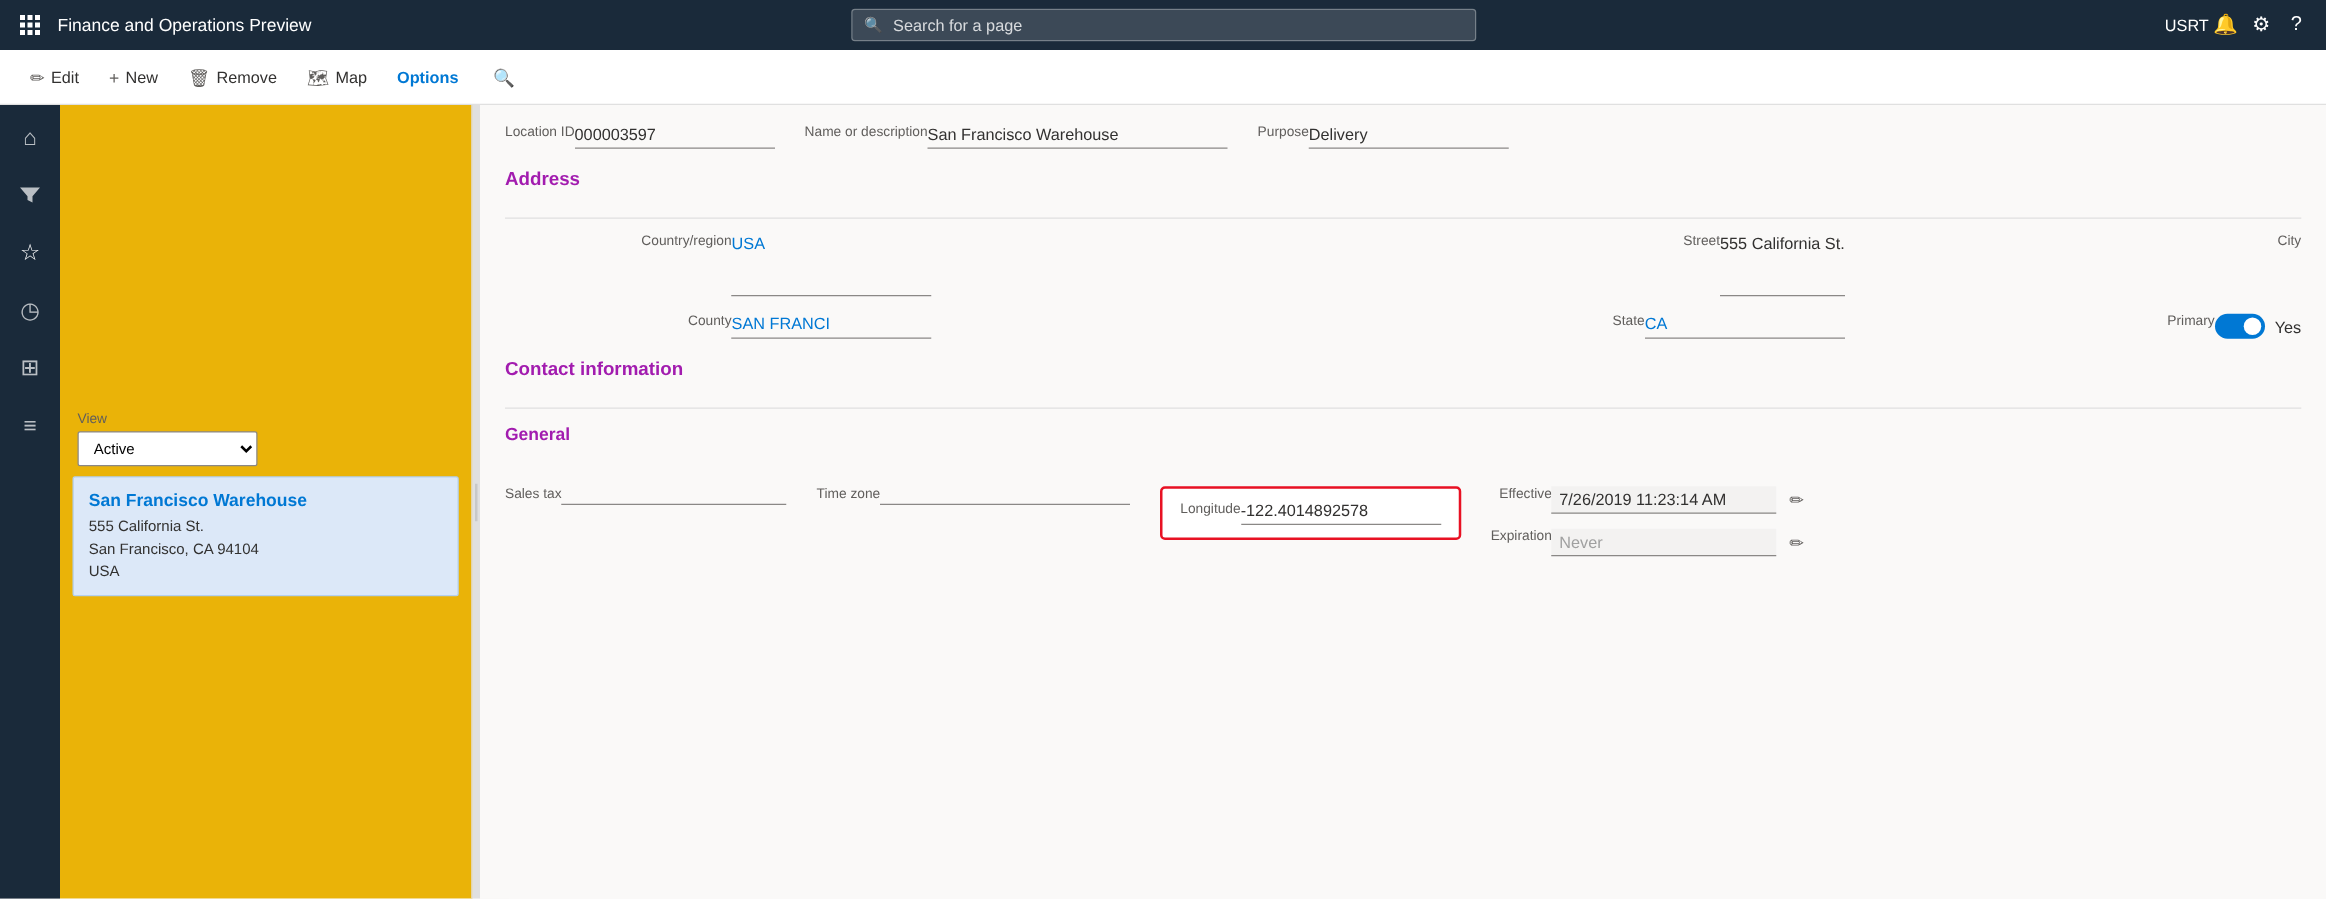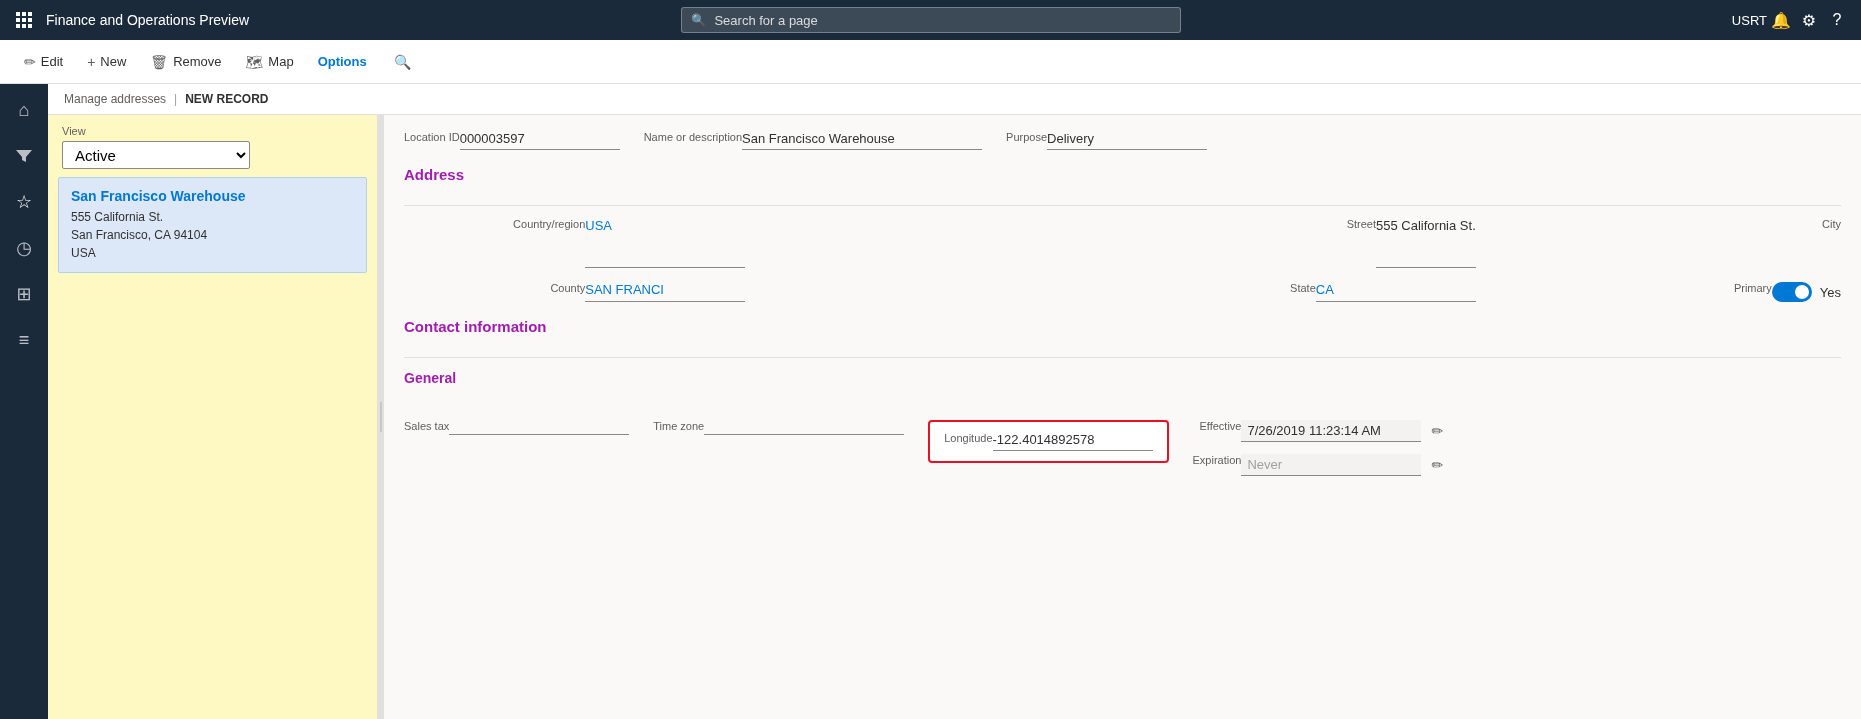"Manage addresses" div.breadcrumb-bar { html: <div> <span>Manage addresses</span> <span>|</span> <span>NEW RECORD</span> </div> -> none }
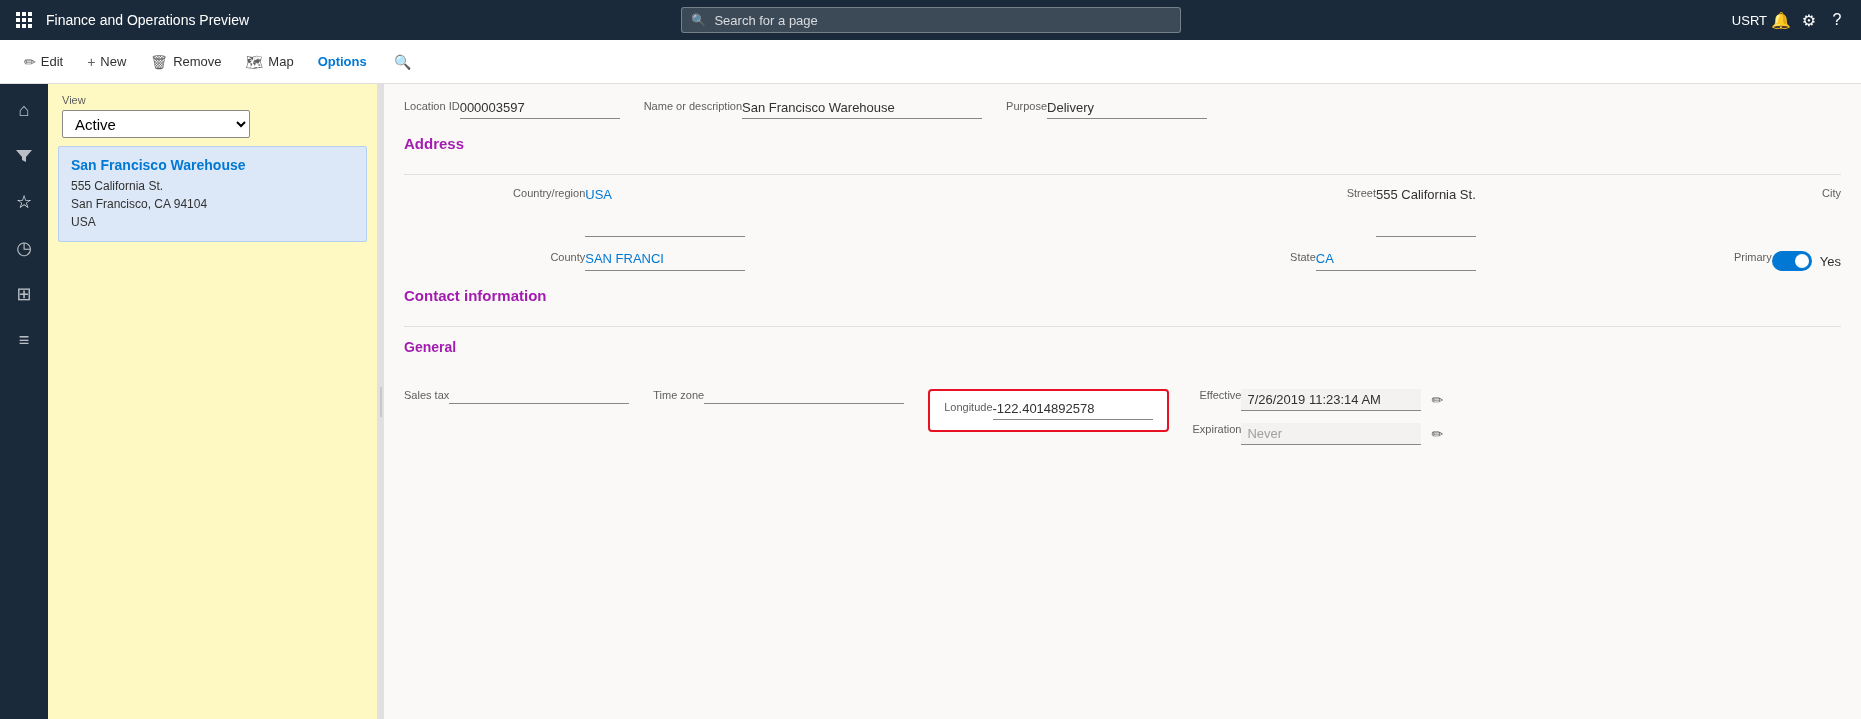"View" .left-panel { background: #fef9c3 -> #eab308; justify-content: none -> center }
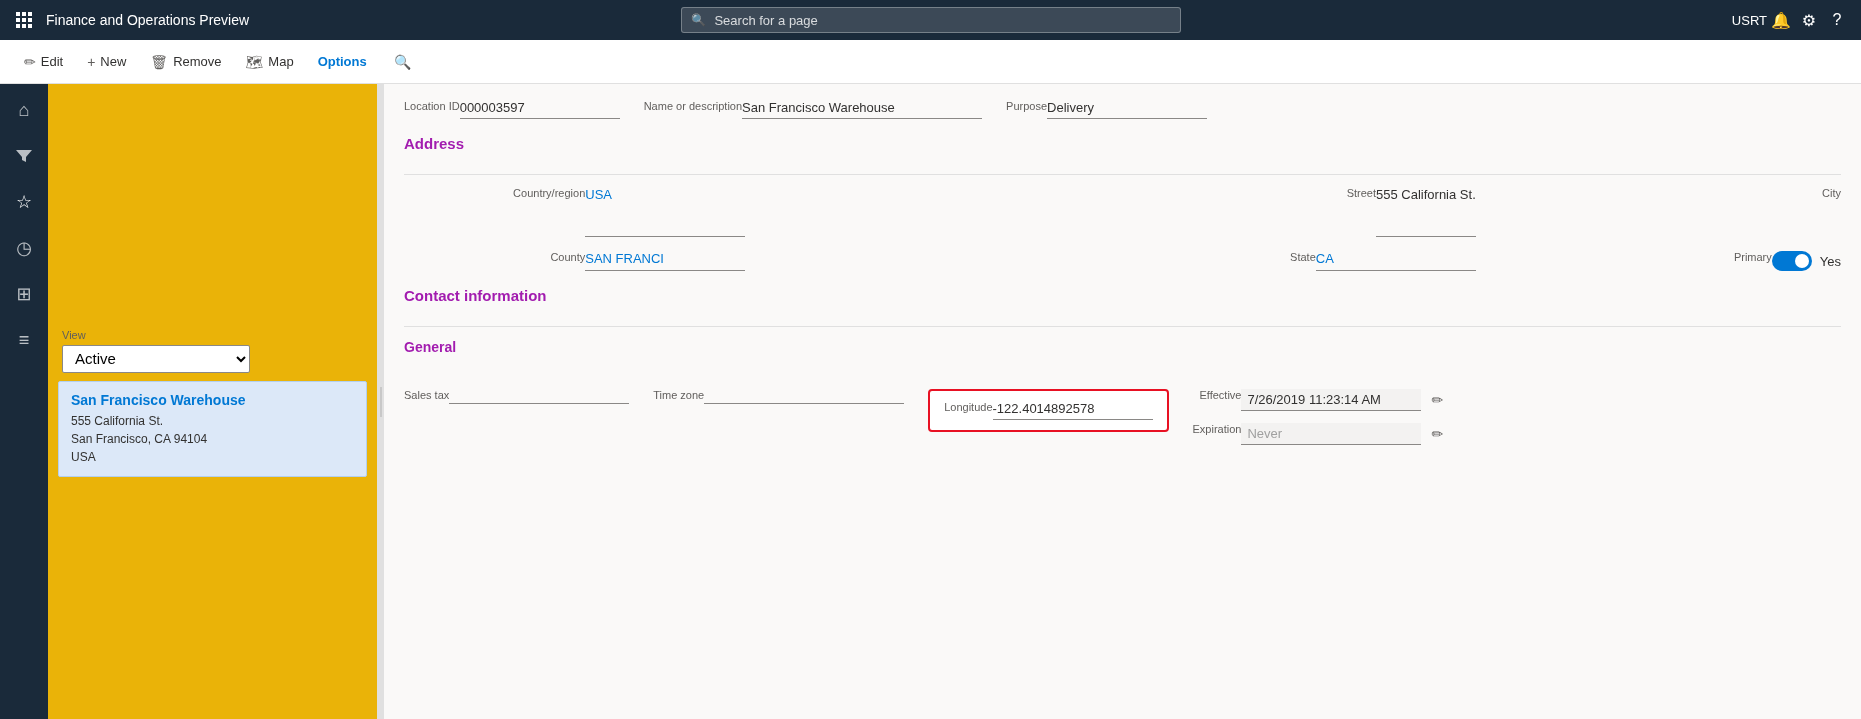"Active" .view-select { font-size: 15px -> 12px; width: 188px -> 144px }
